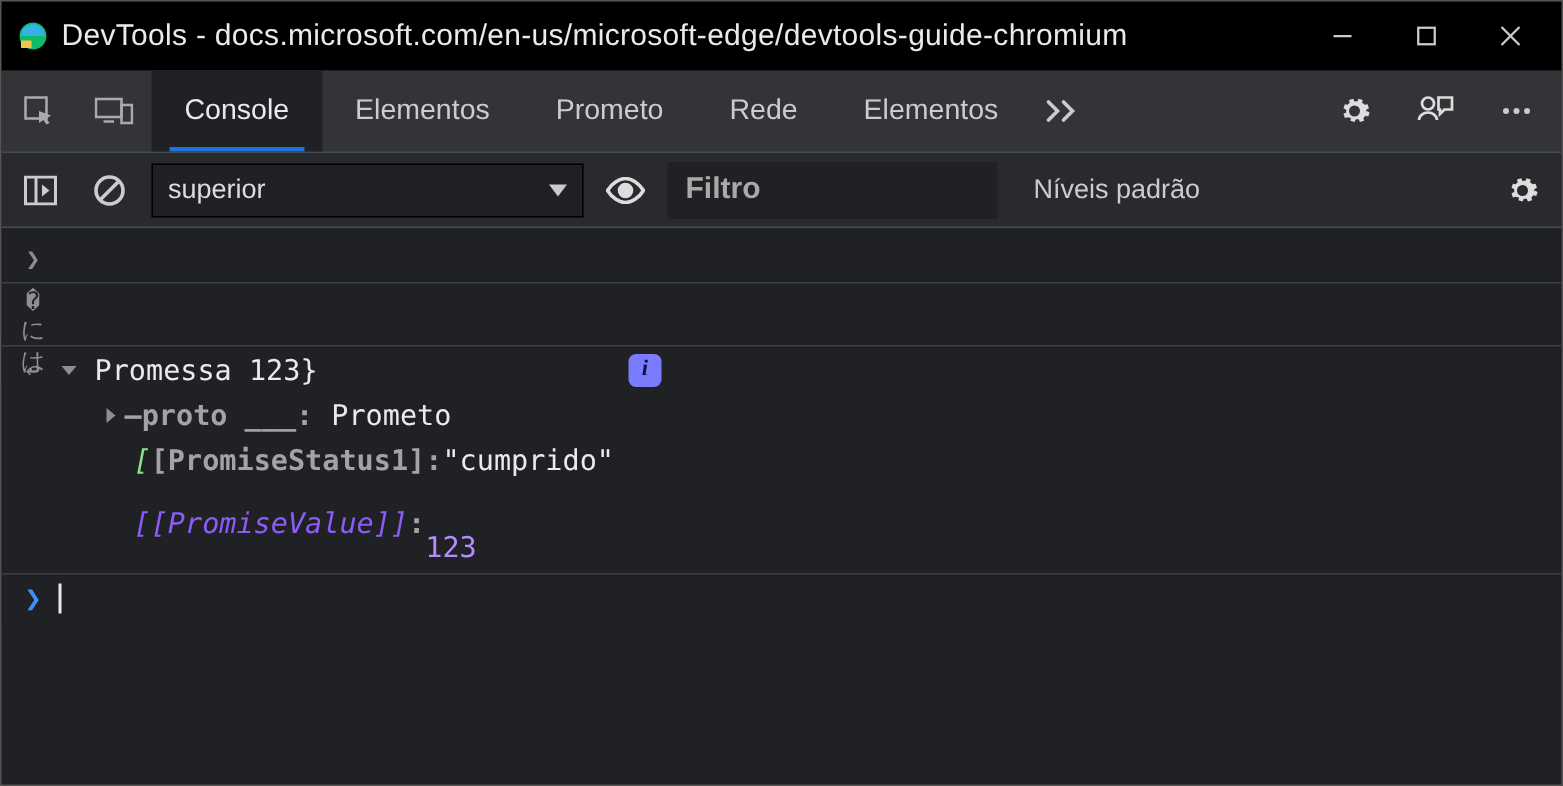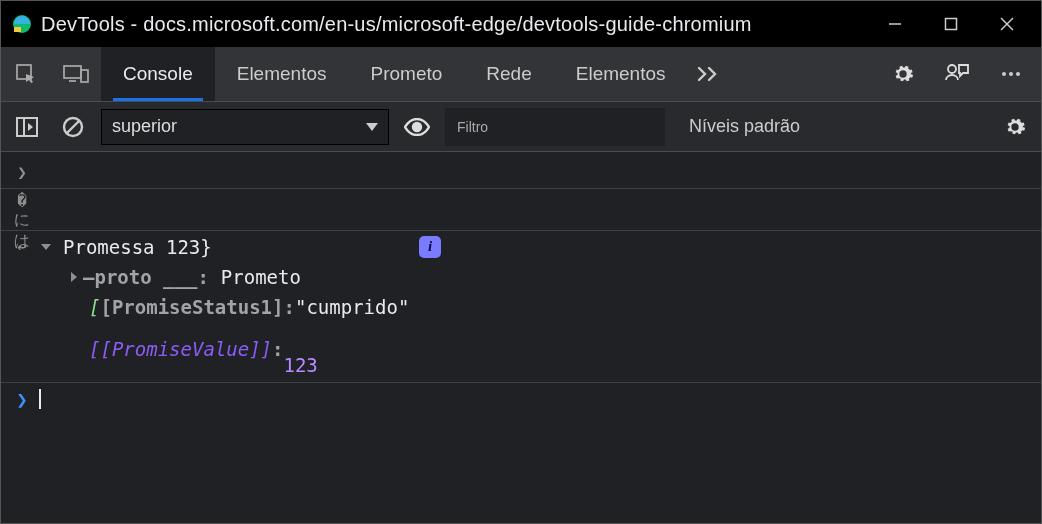"Filtro" .filter-input { font-size: 14px -> 20px; font-weight: none -> bold }
